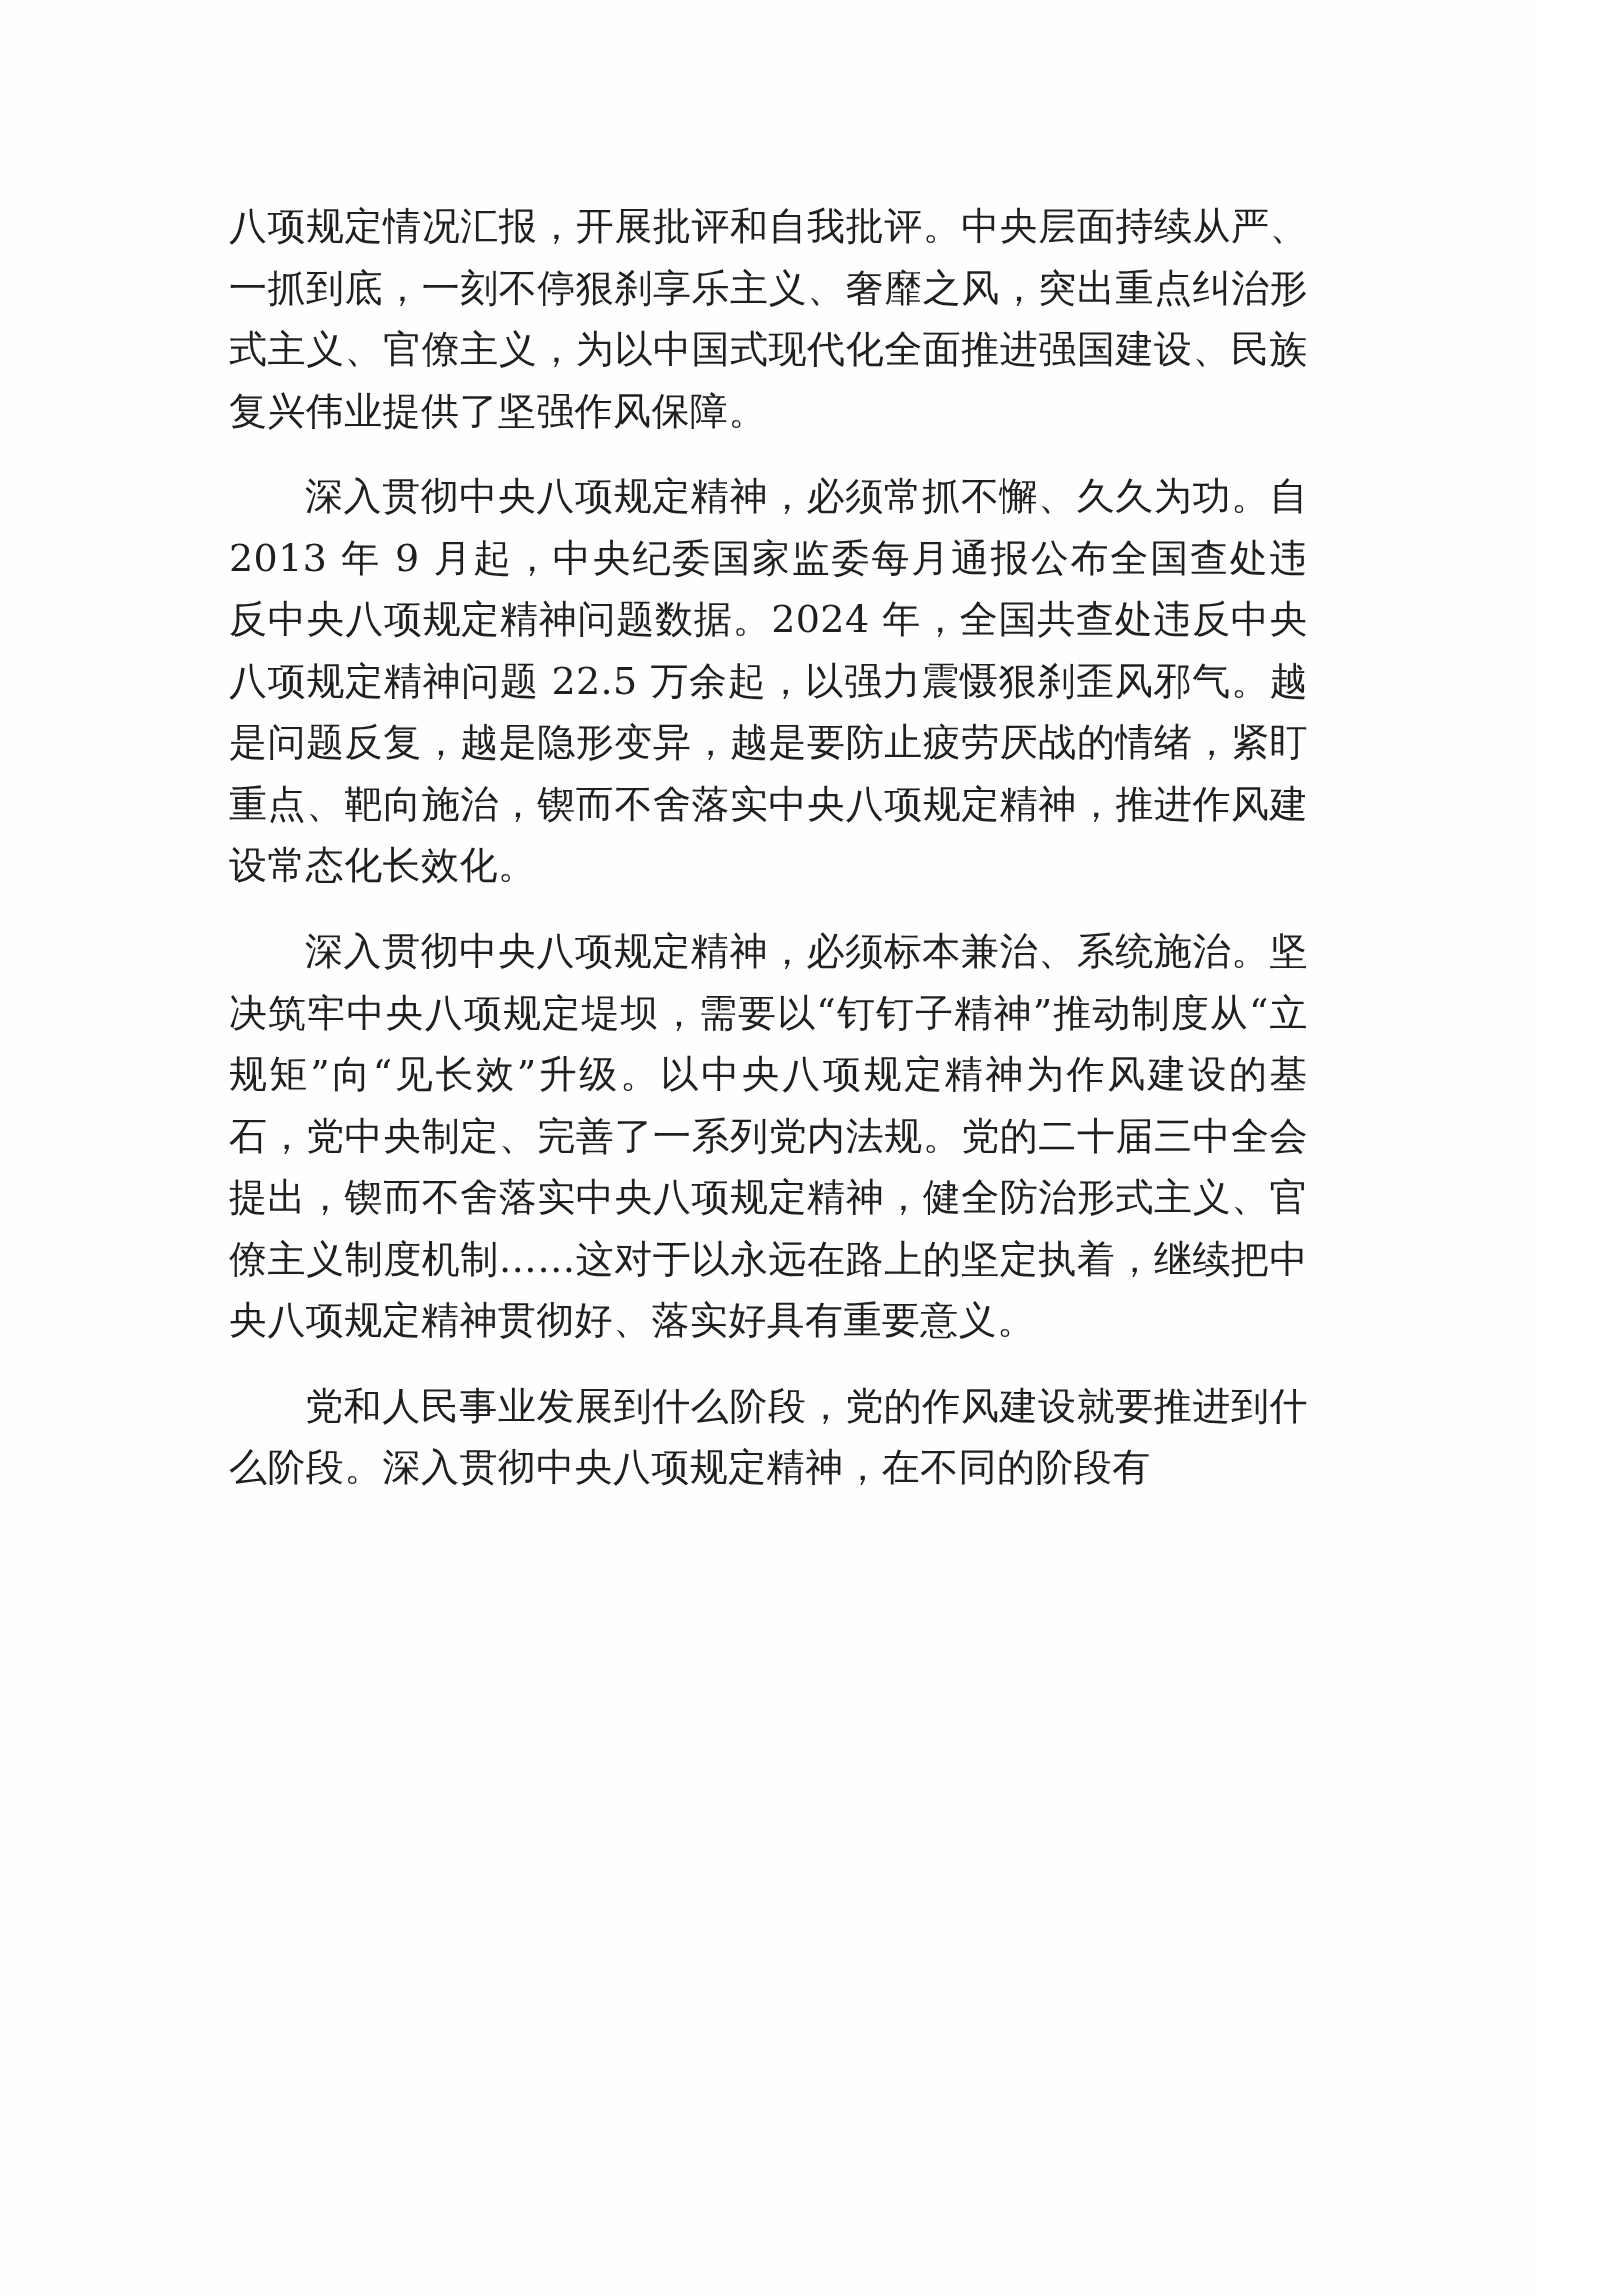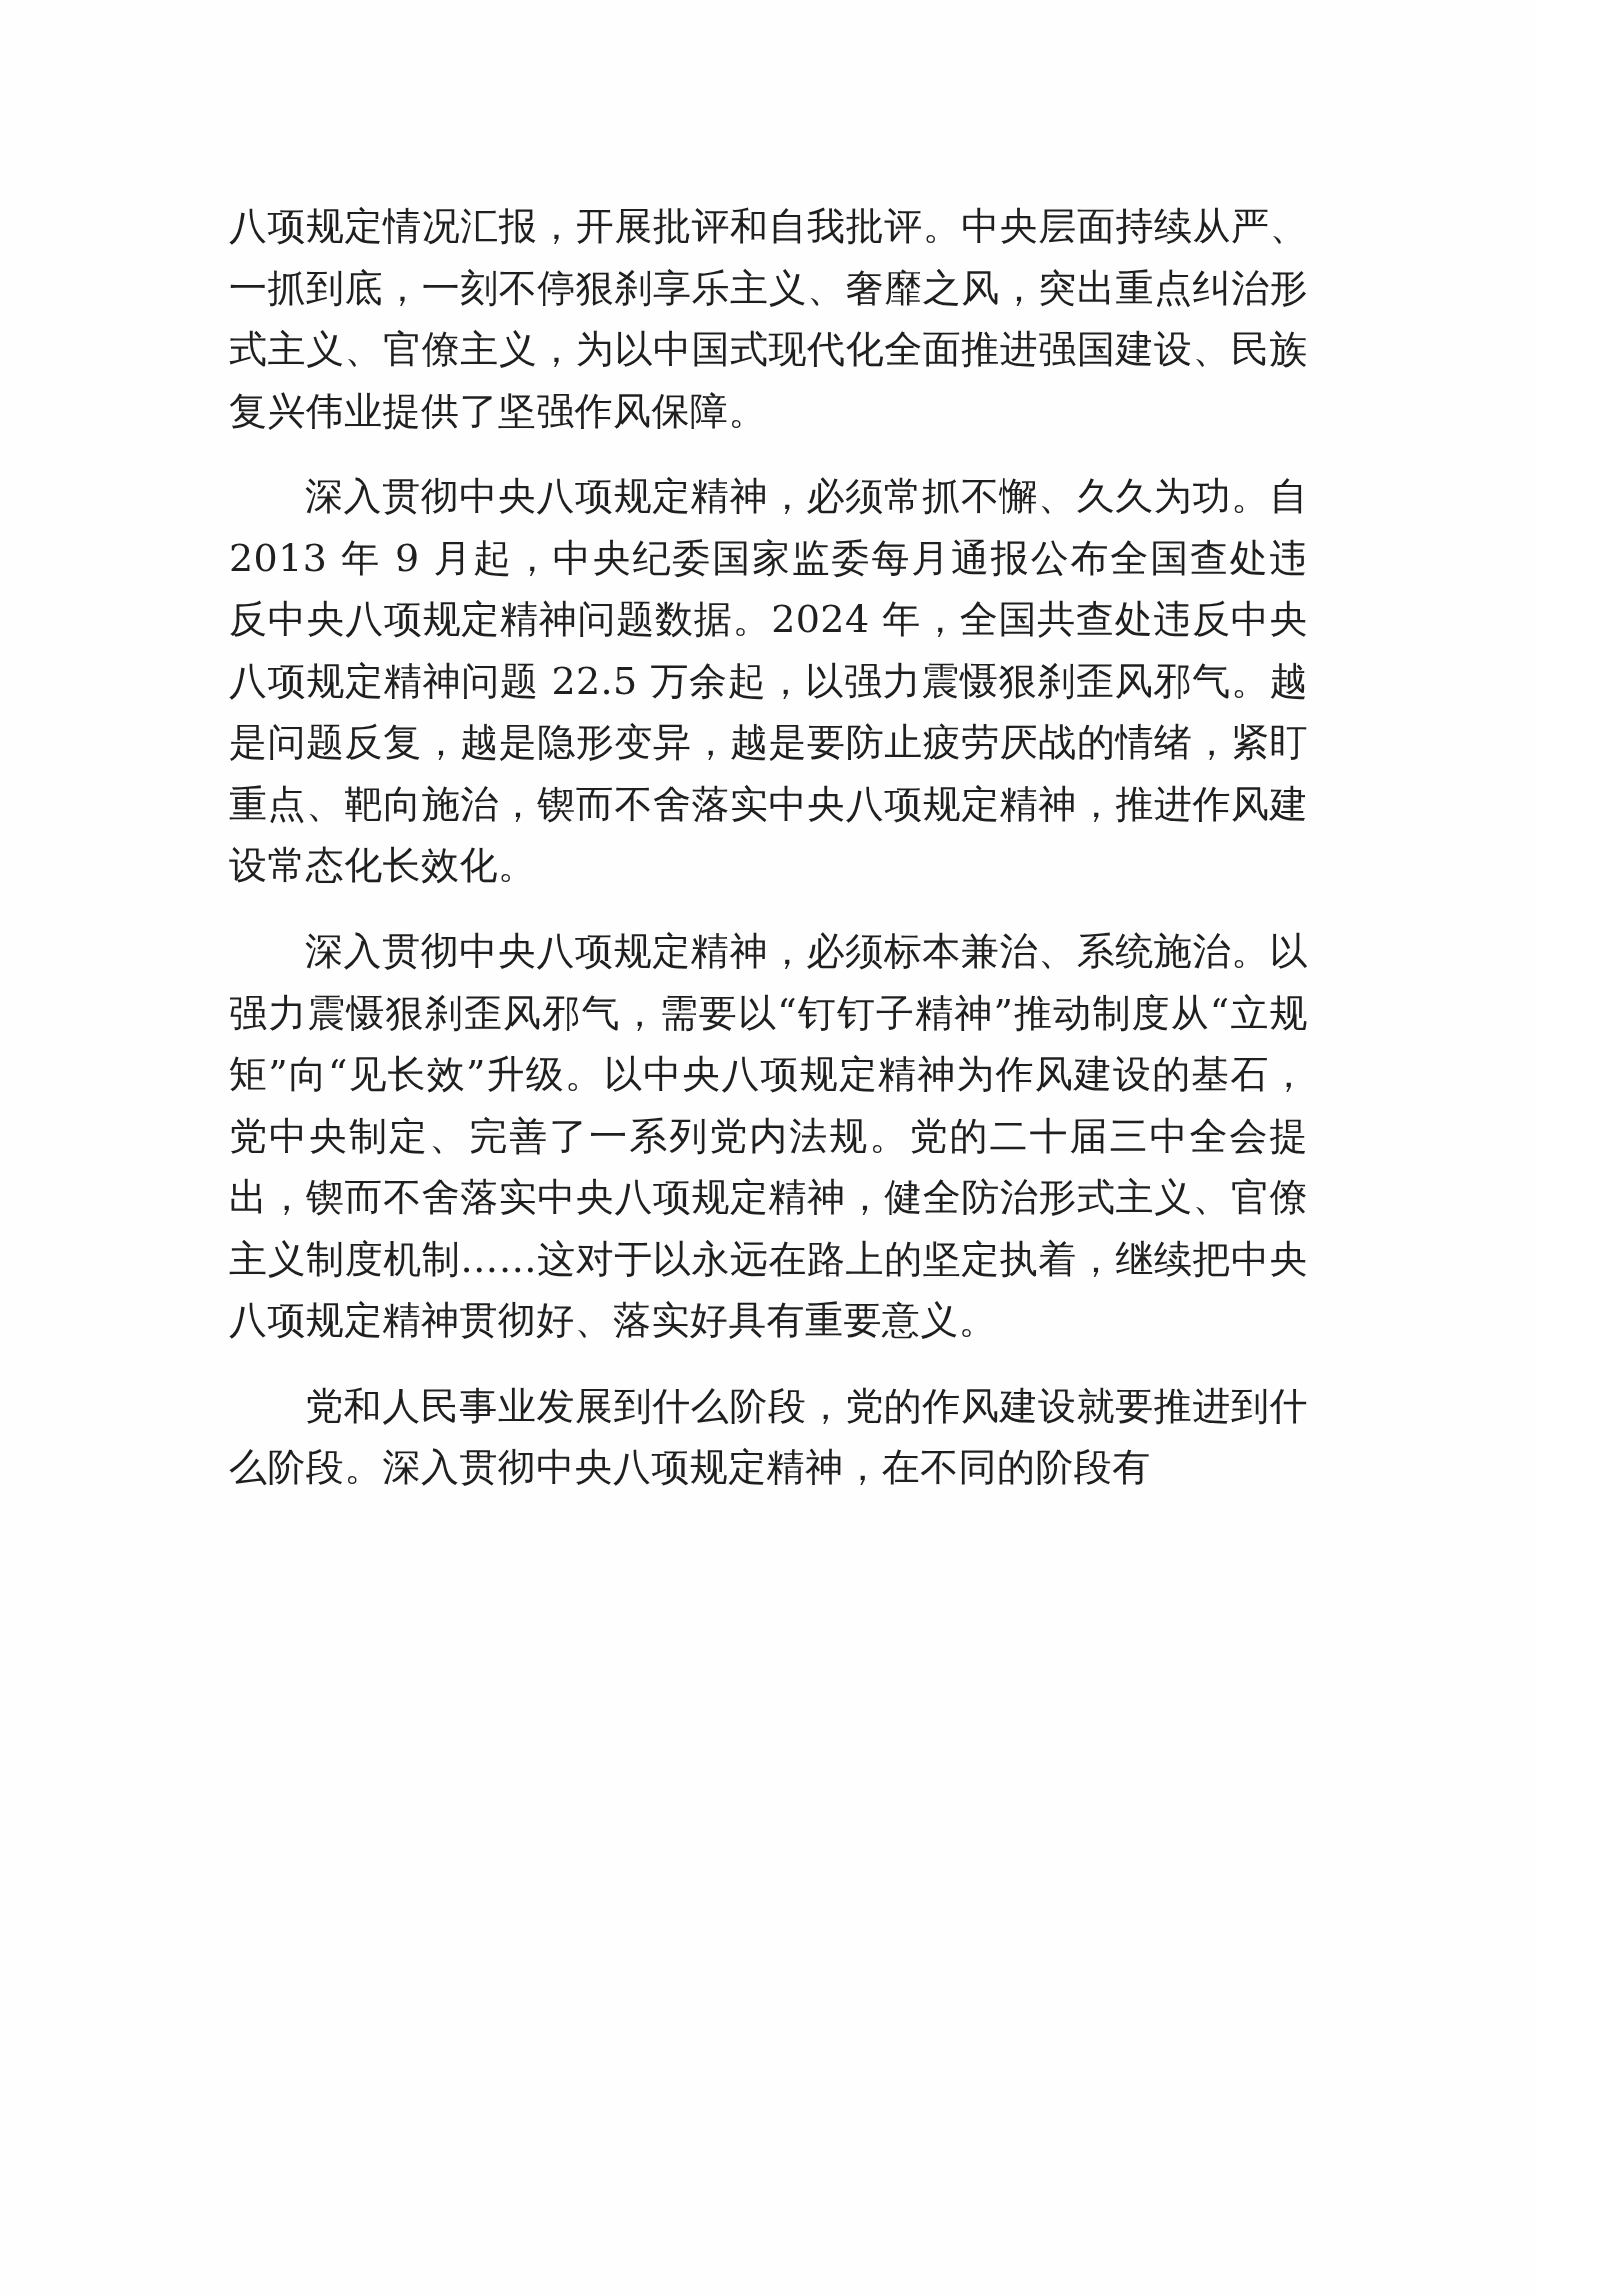"深入贯彻中央八项规定精神，必须标本兼治、系统施治。以强力震慑狠刹歪风邪气，需要以" p.para { text: 以强力震慑狠刹歪风邪气 -> 坚决筑牢中央八项规定堤坝 }
